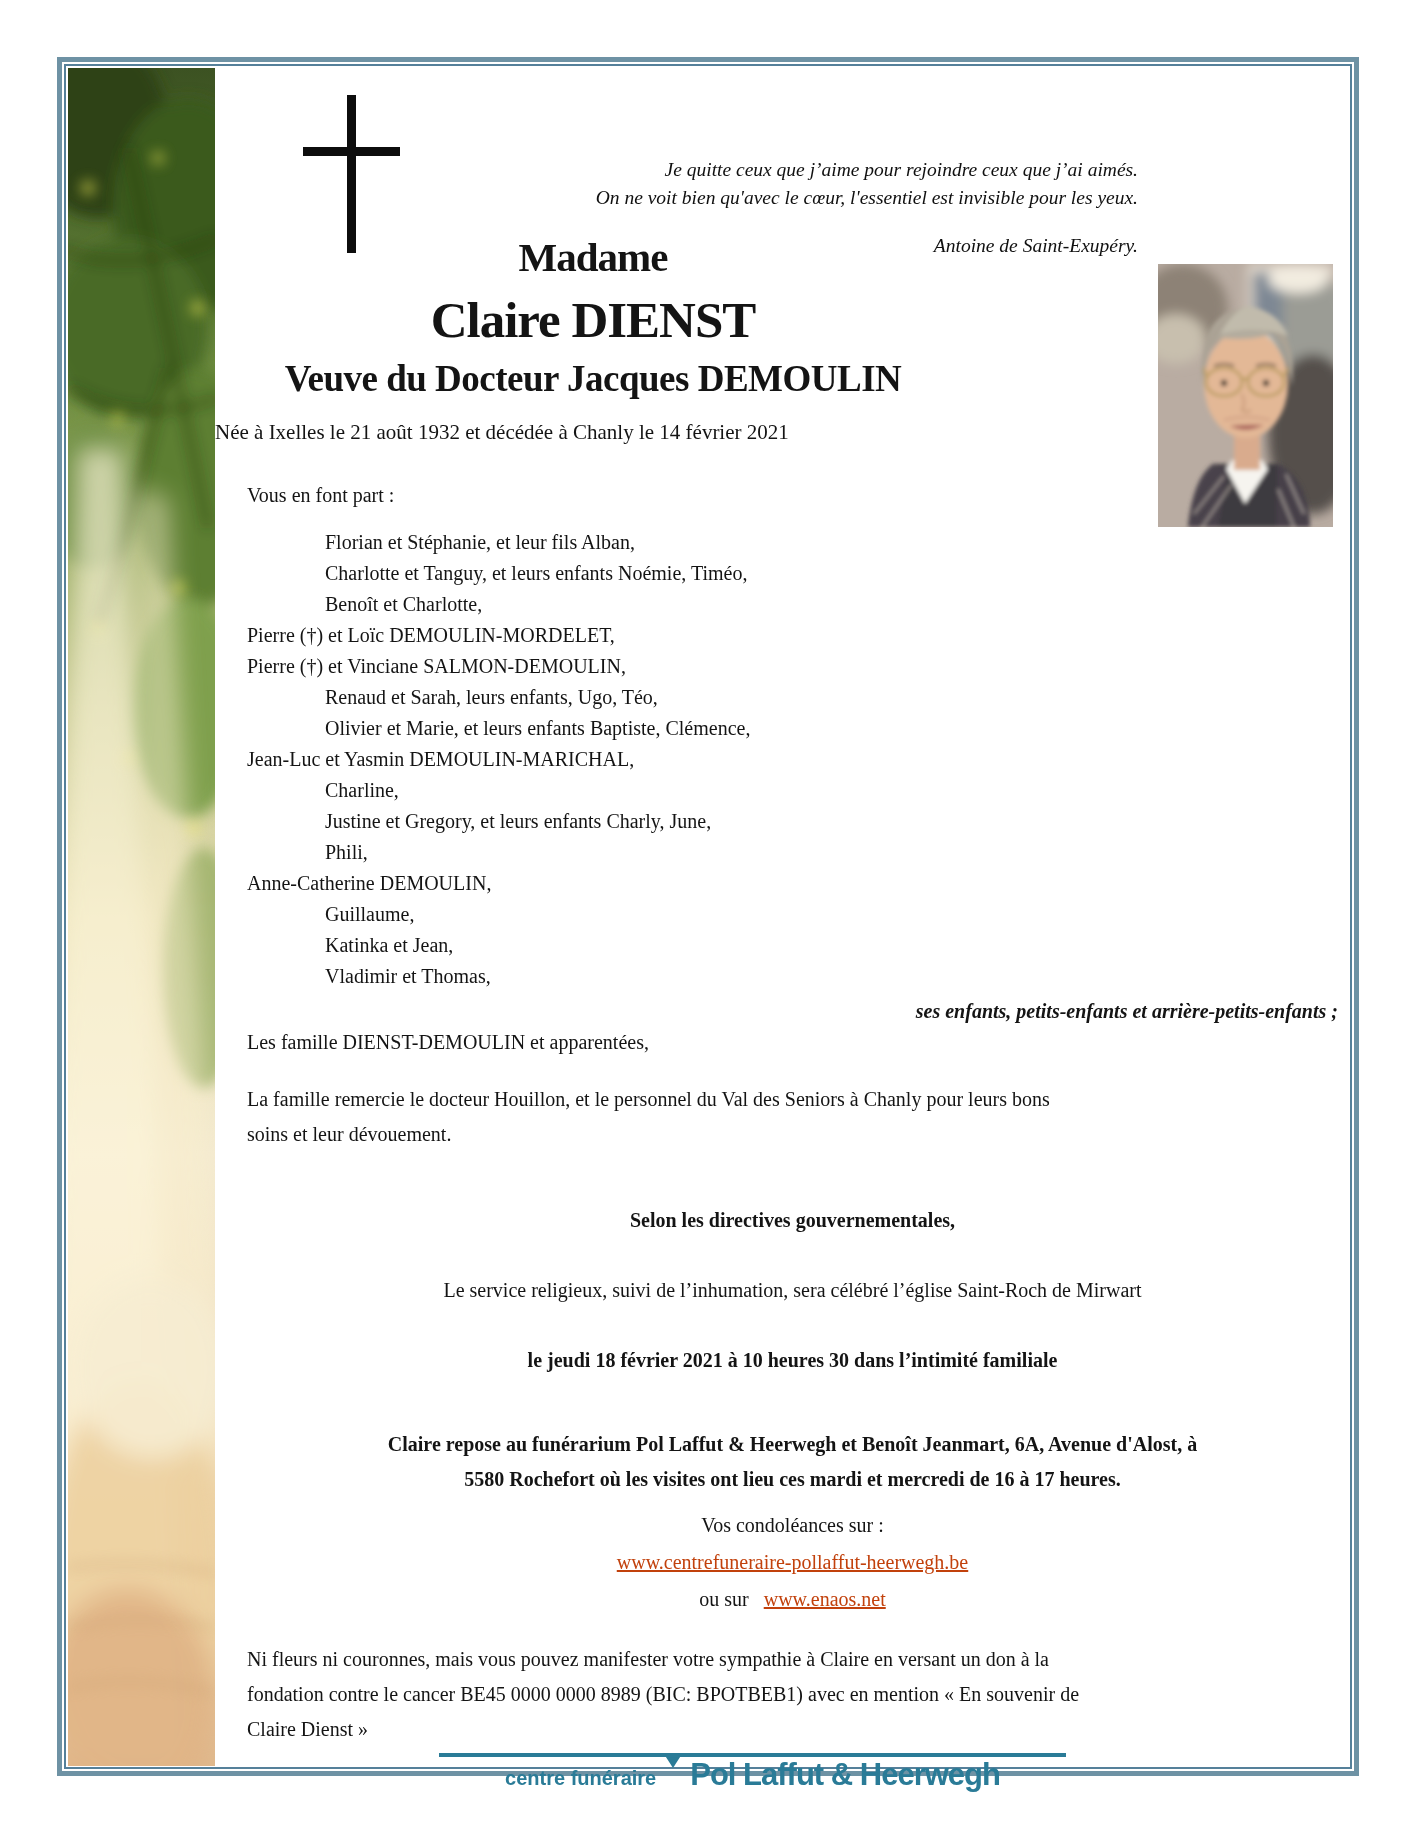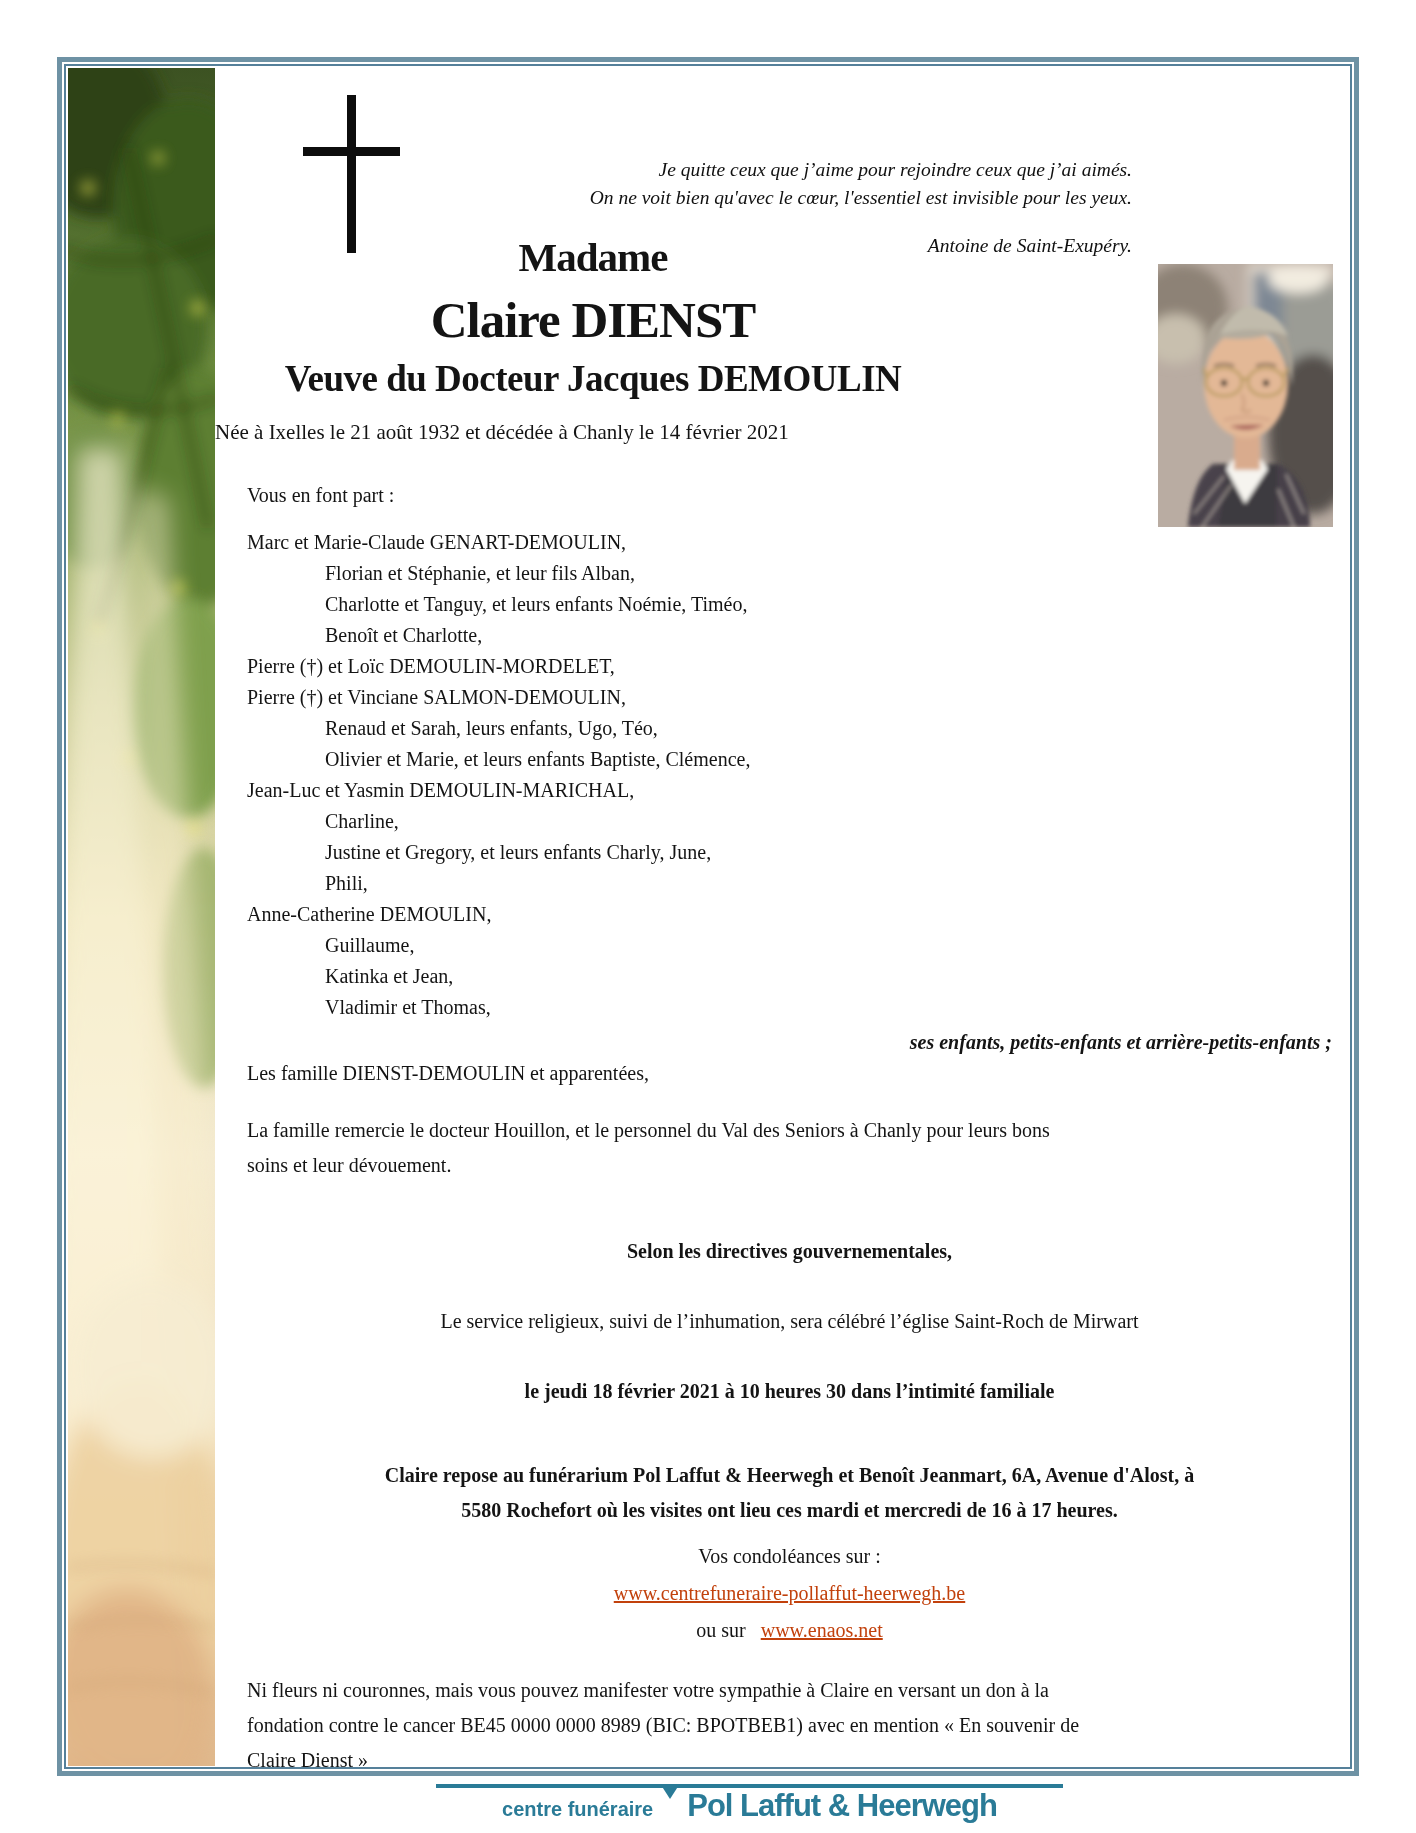"Je quitte ceux que j’aime" .content { padding-left: none -> 6px }
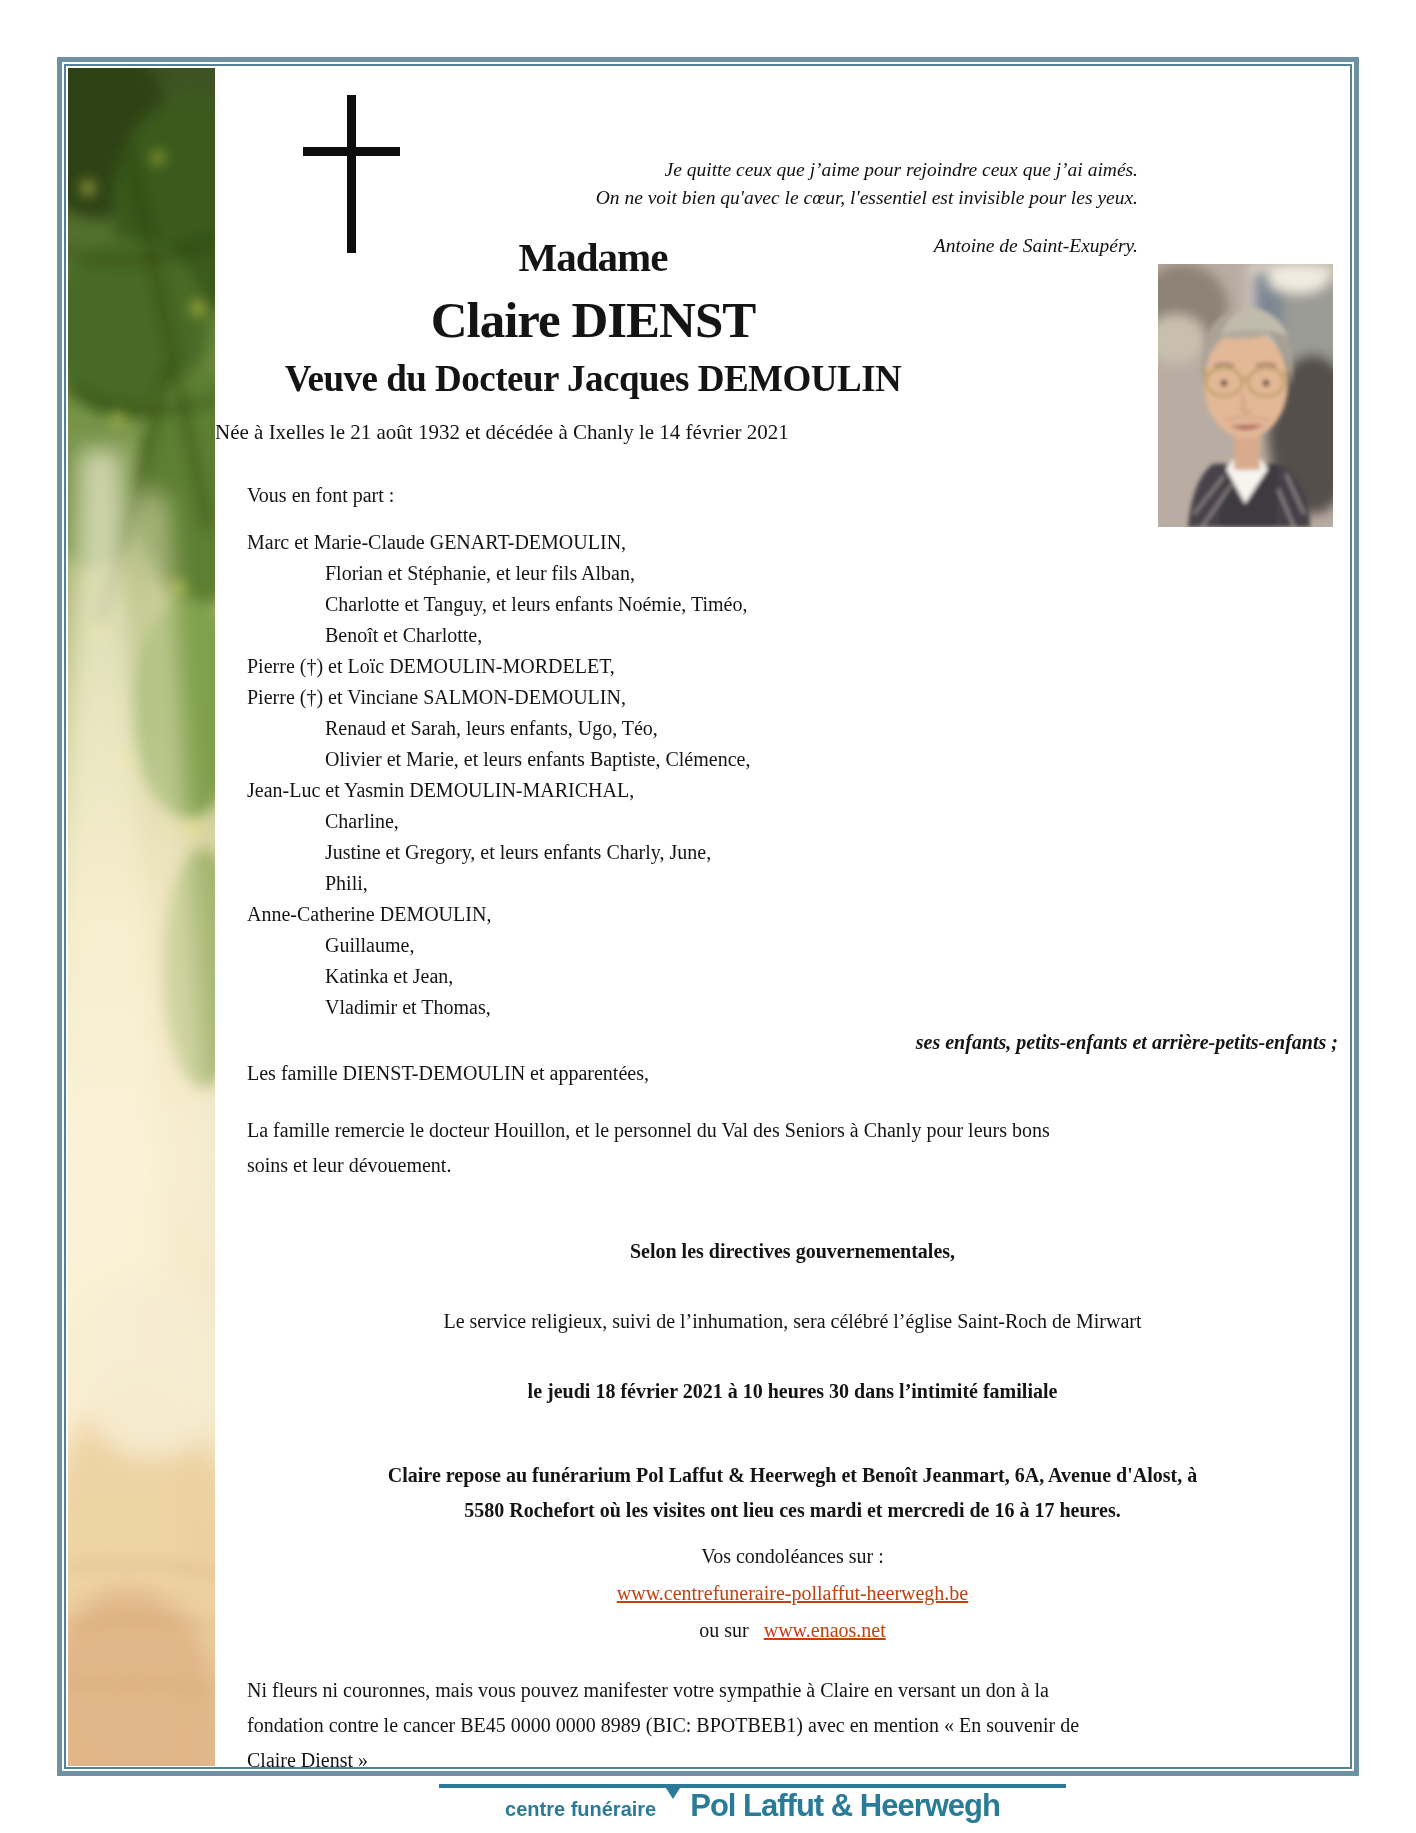"Marc et Marie-Claude GENART-DEMOULIN," div { html: <div>Marc et Marie-Claude GENART-DEMOULIN,</div> -> none }
